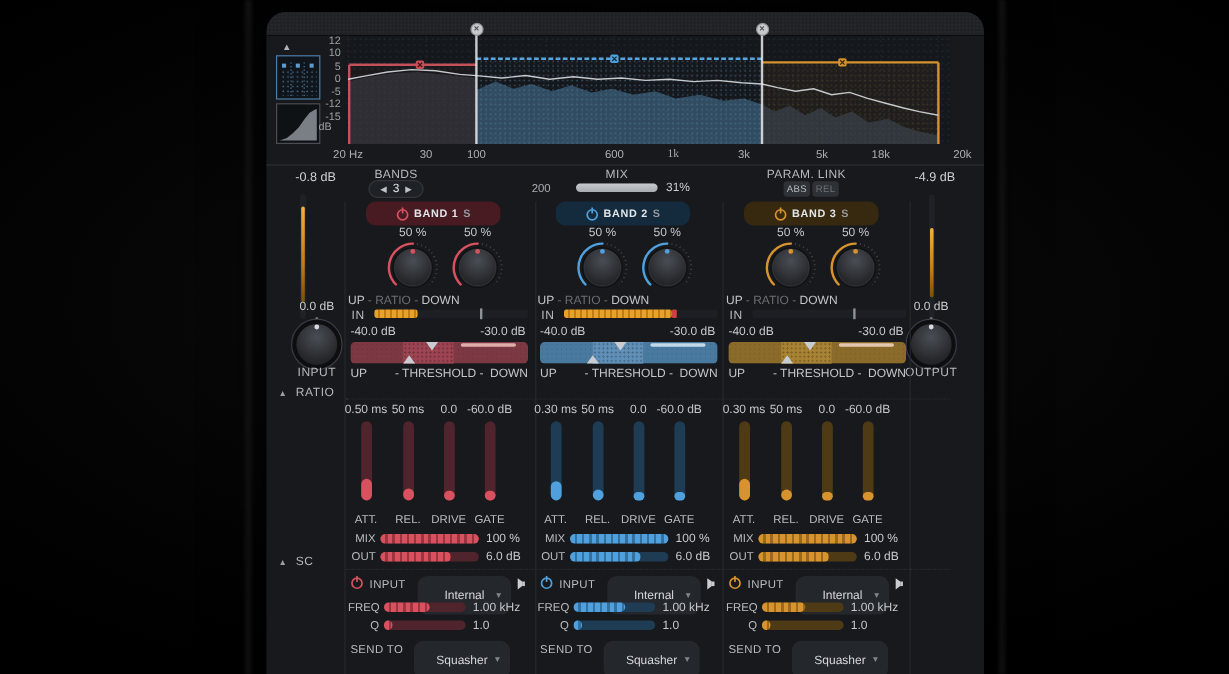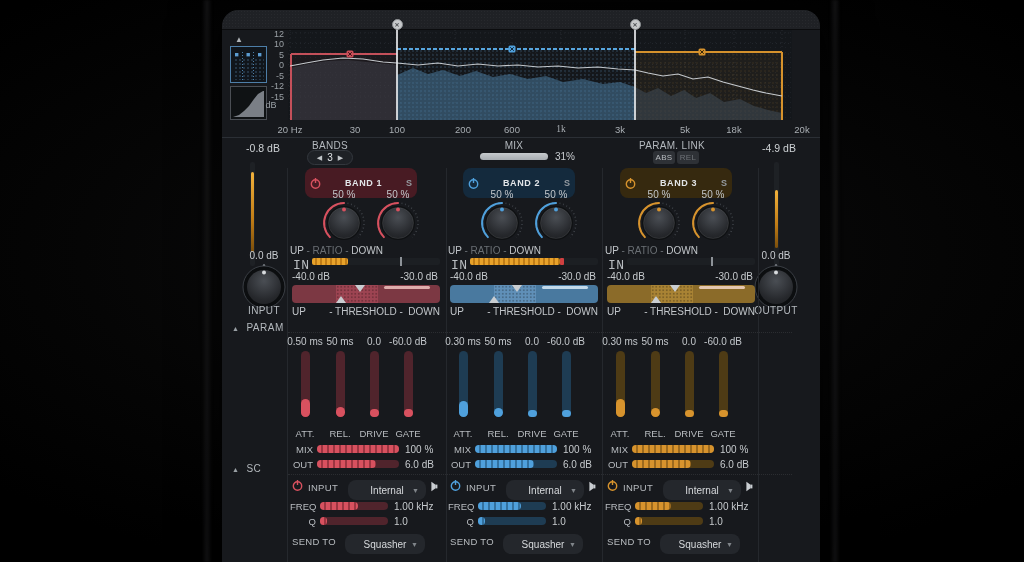"200" span.freq-tick { left: 216px -> 204px; margin-top: none -> 28px }
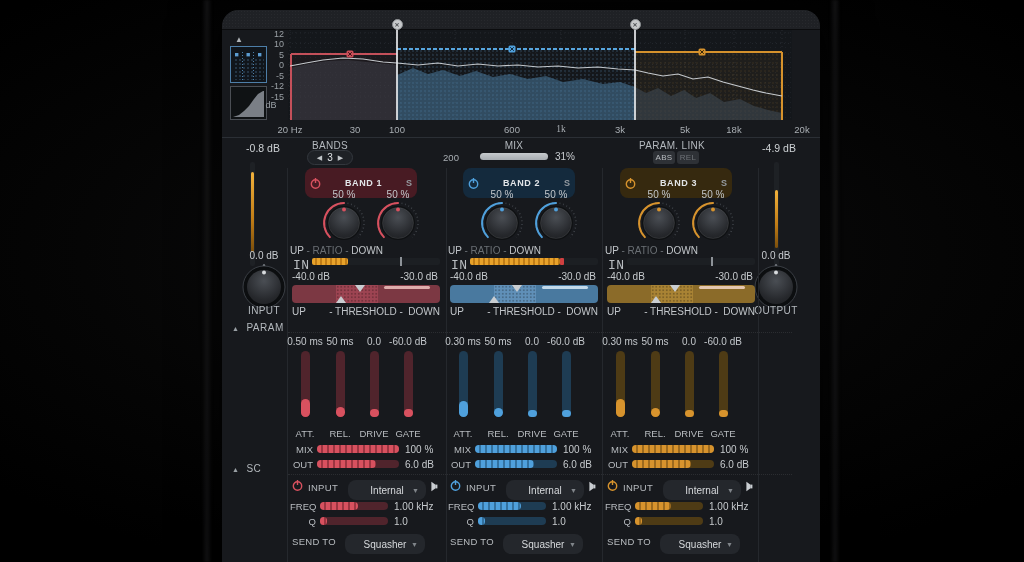"BAND 1" .b-pill { gap: 24px -> 4px; height: 30px -> 20px }
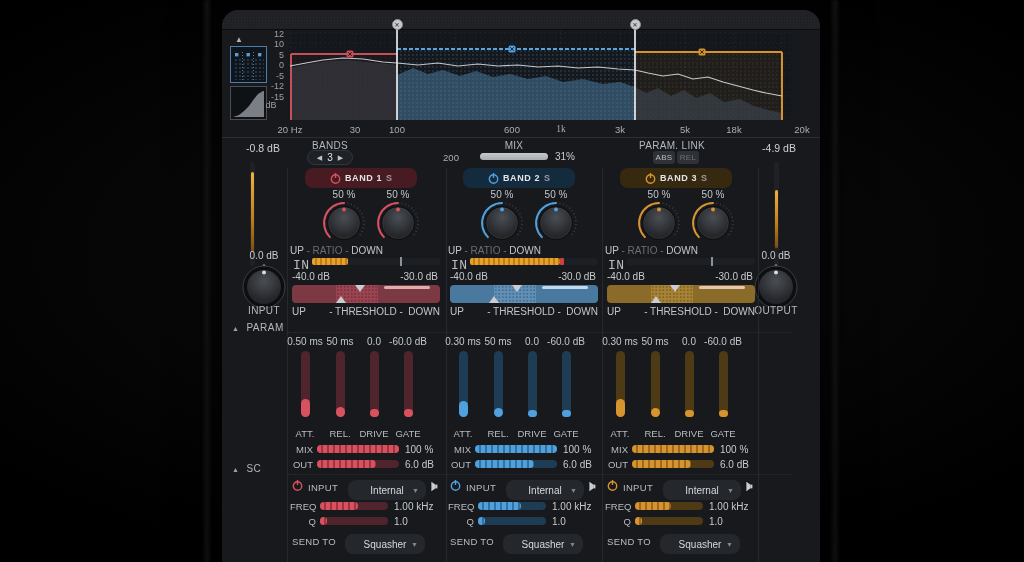"IN" .b-in-lab { font-family: Liberation Mono, monospace -> none; font-size: 13px -> 10px }
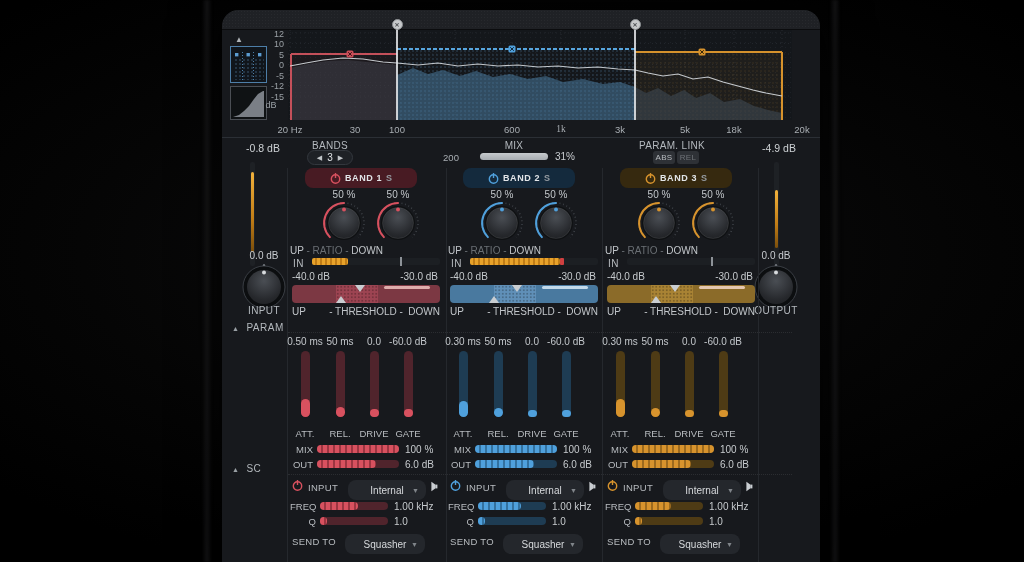"PARAM" span { text: PARAM -> RATIO }
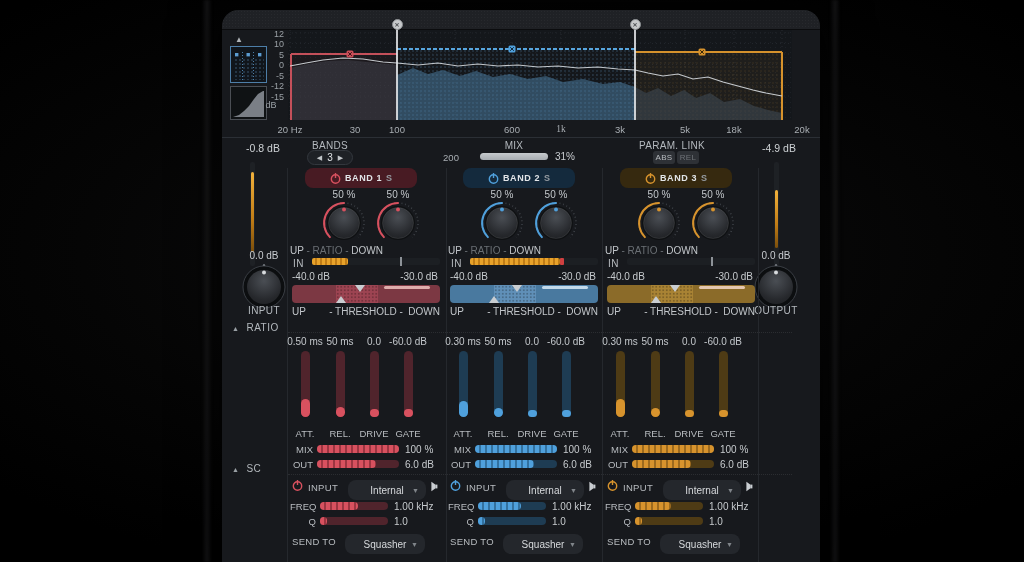"Internal" .dd { height: 20px -> 32px }
